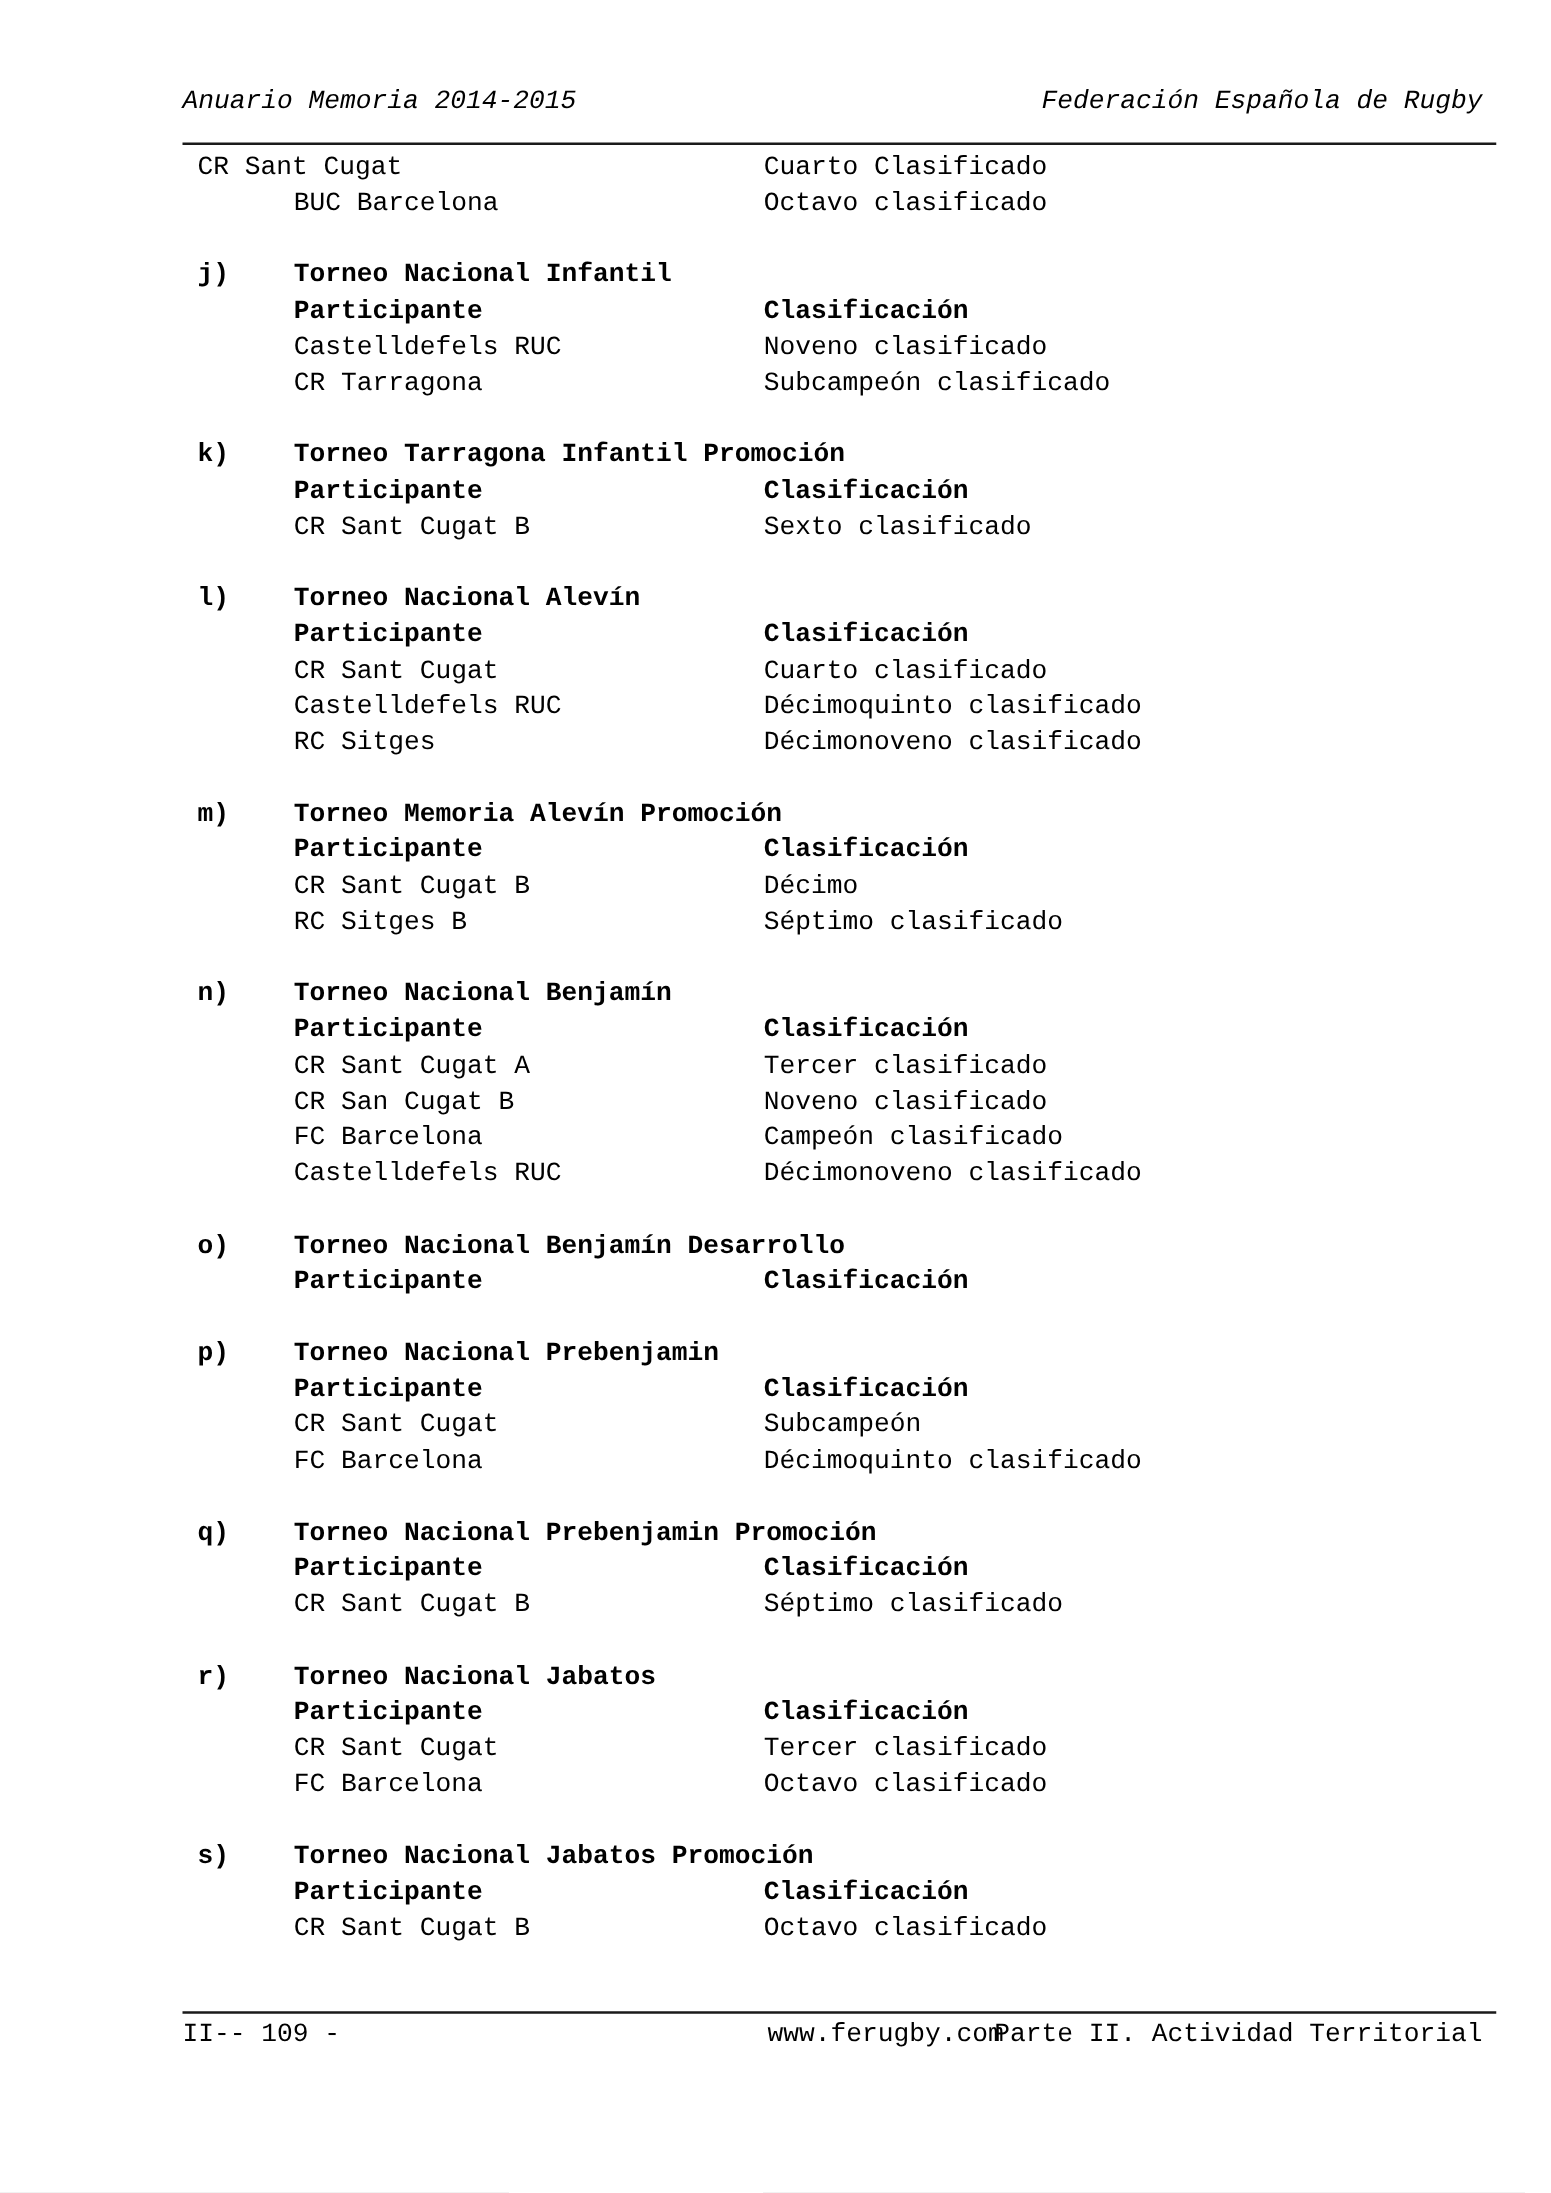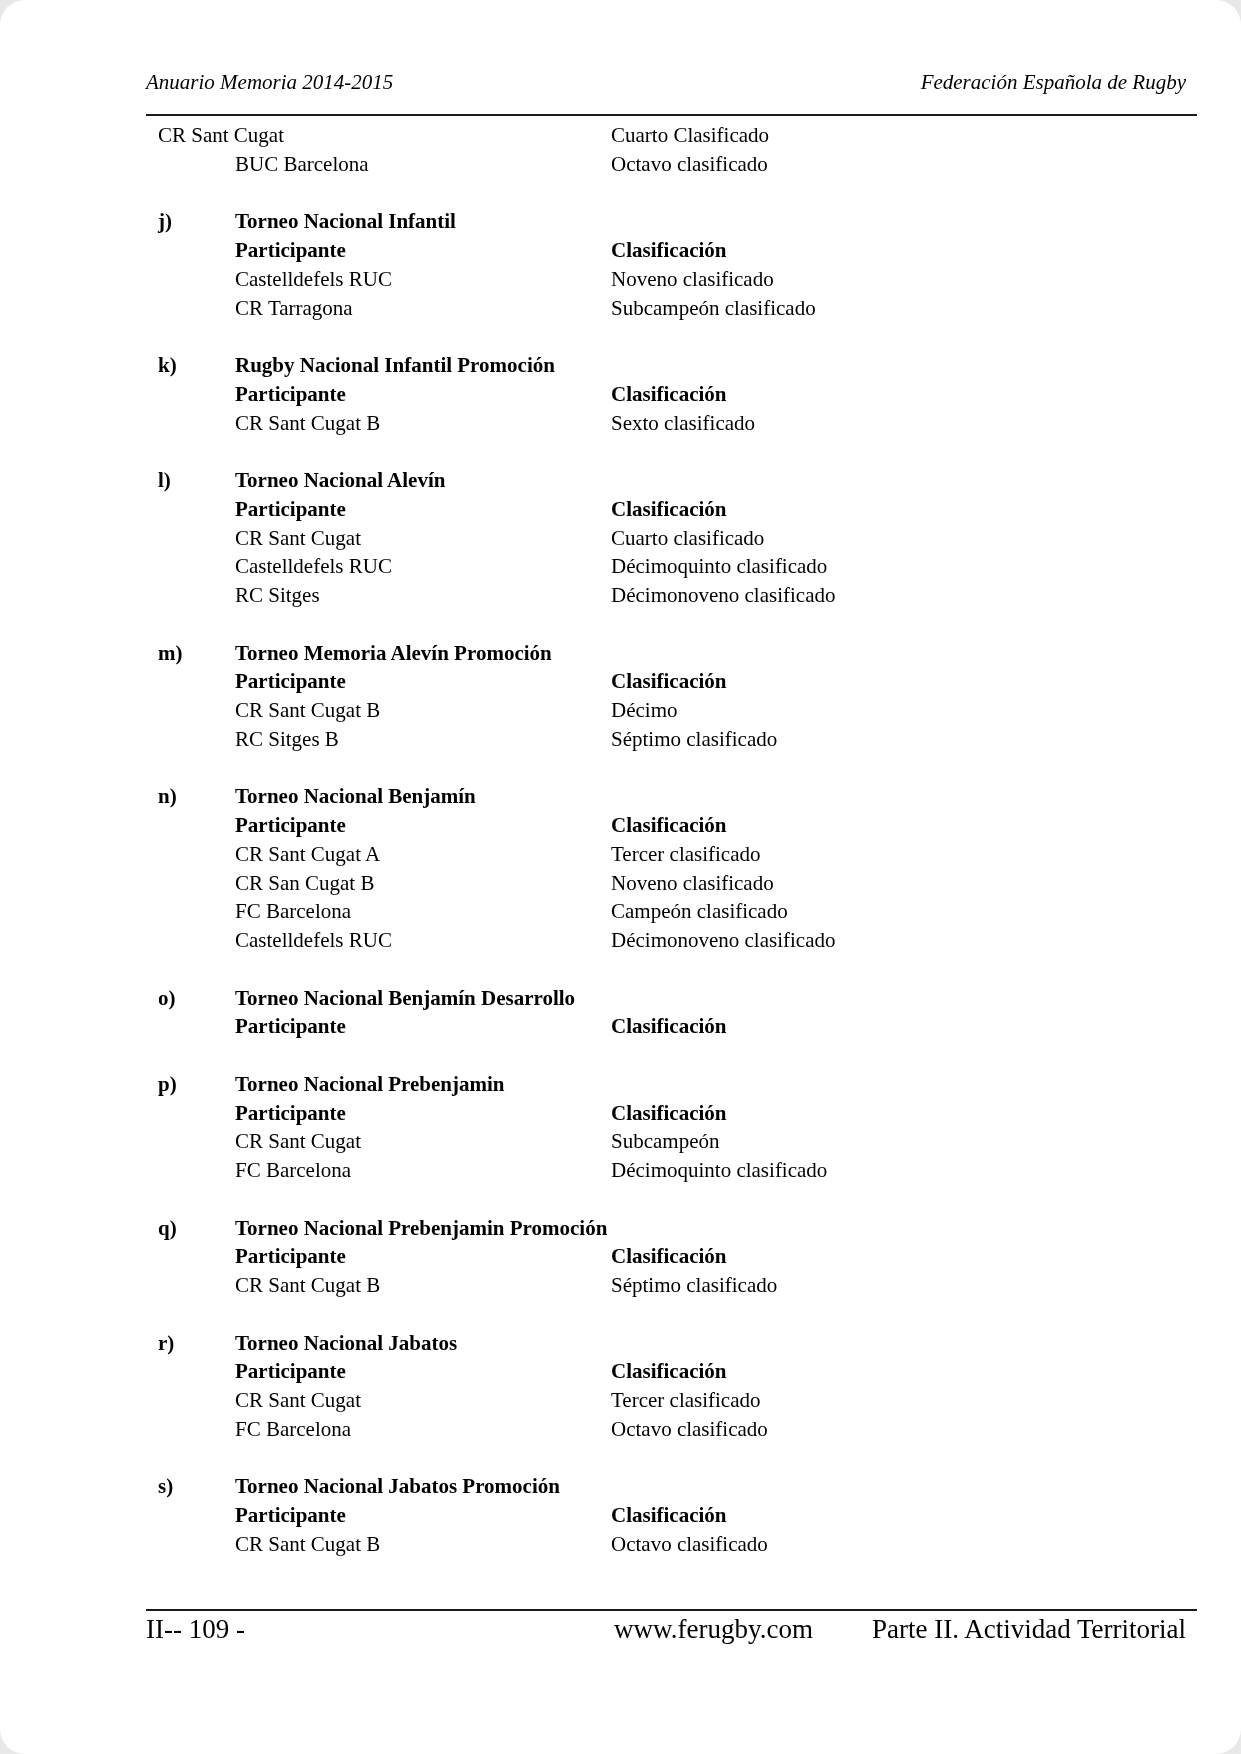"Anuario Memoria 2014-2015" .page { border-radius: 25px -> none; font-family: Liberation Serif, serif -> Liberation Mono, monospace }
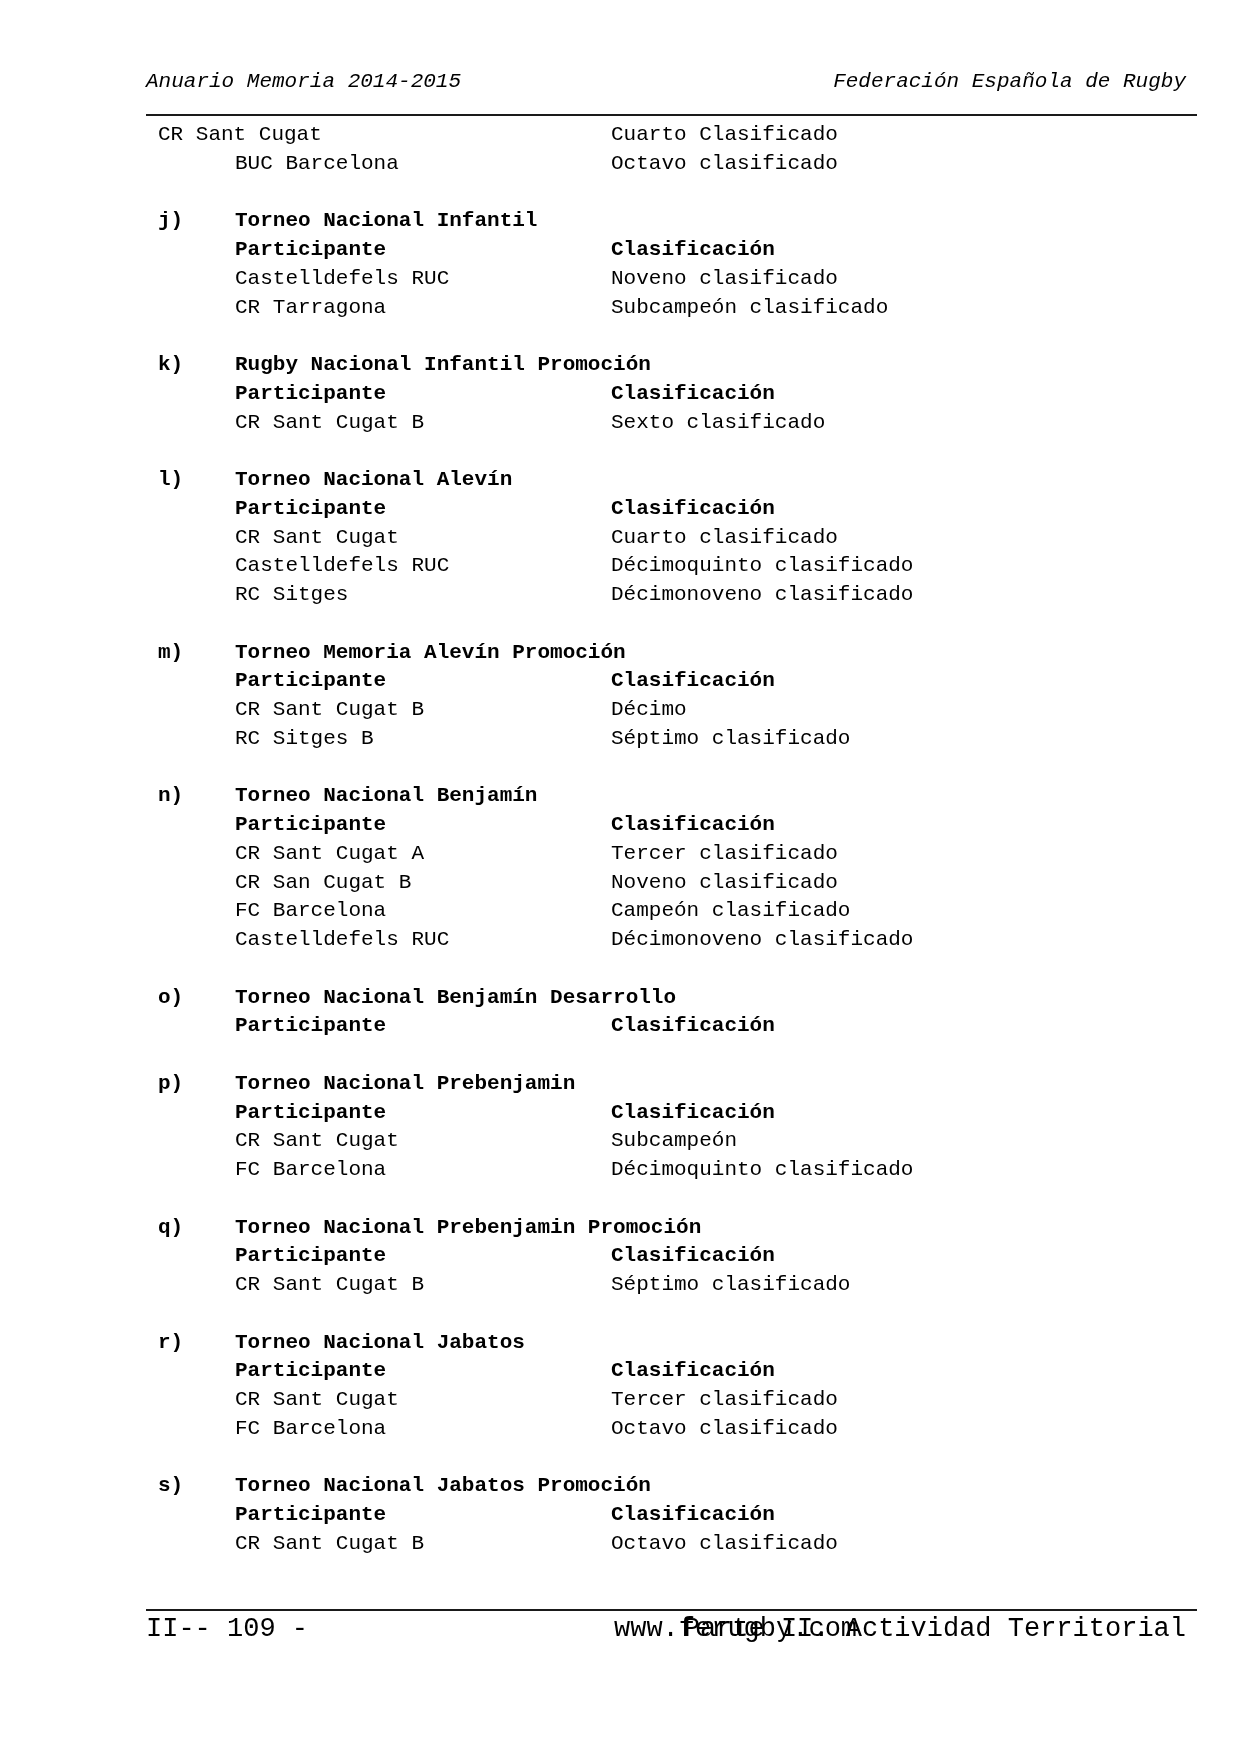"Rugby Nacional Infantil Promoción" span.pos-indent { text: Rugby Nacional -> Torneo Tarragona }
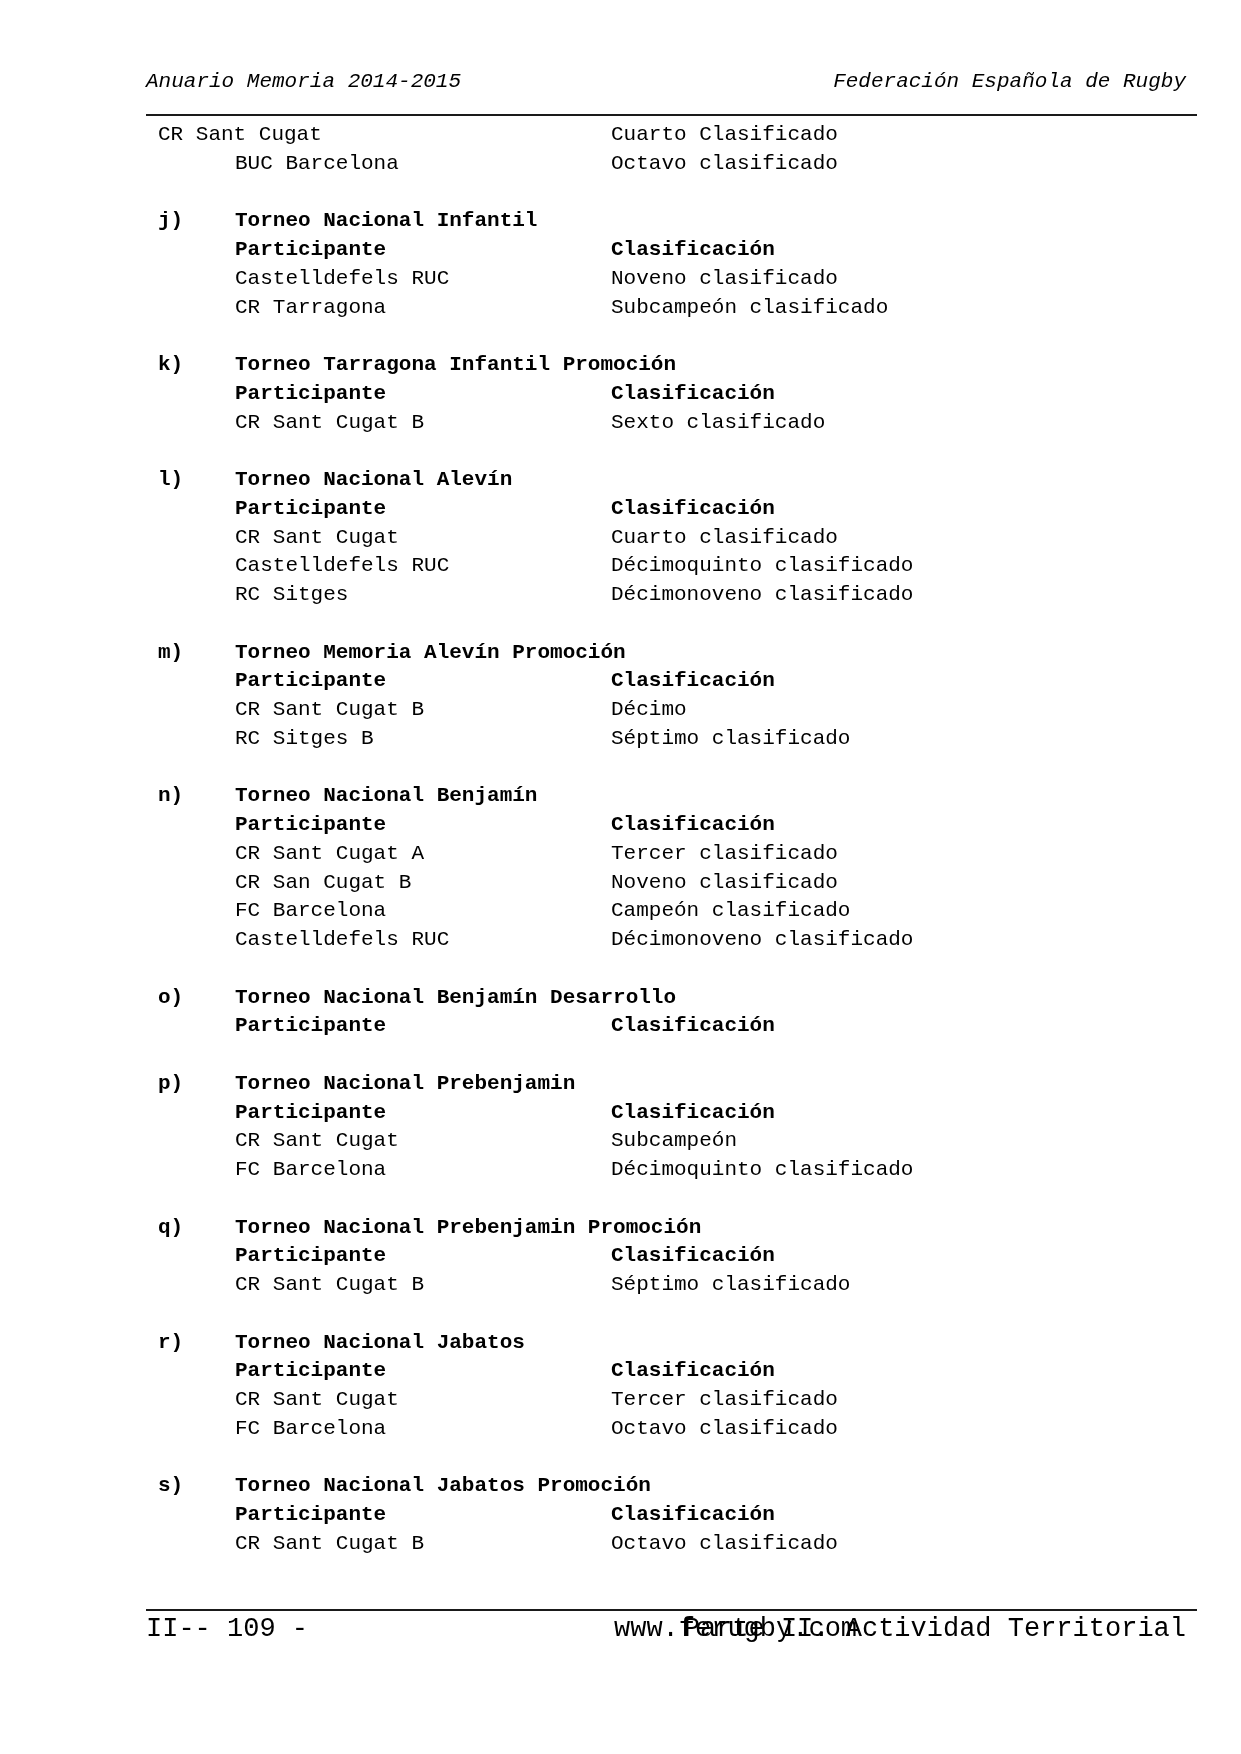"II-- 109 -" .footer { font-size: 27px -> 21px }
